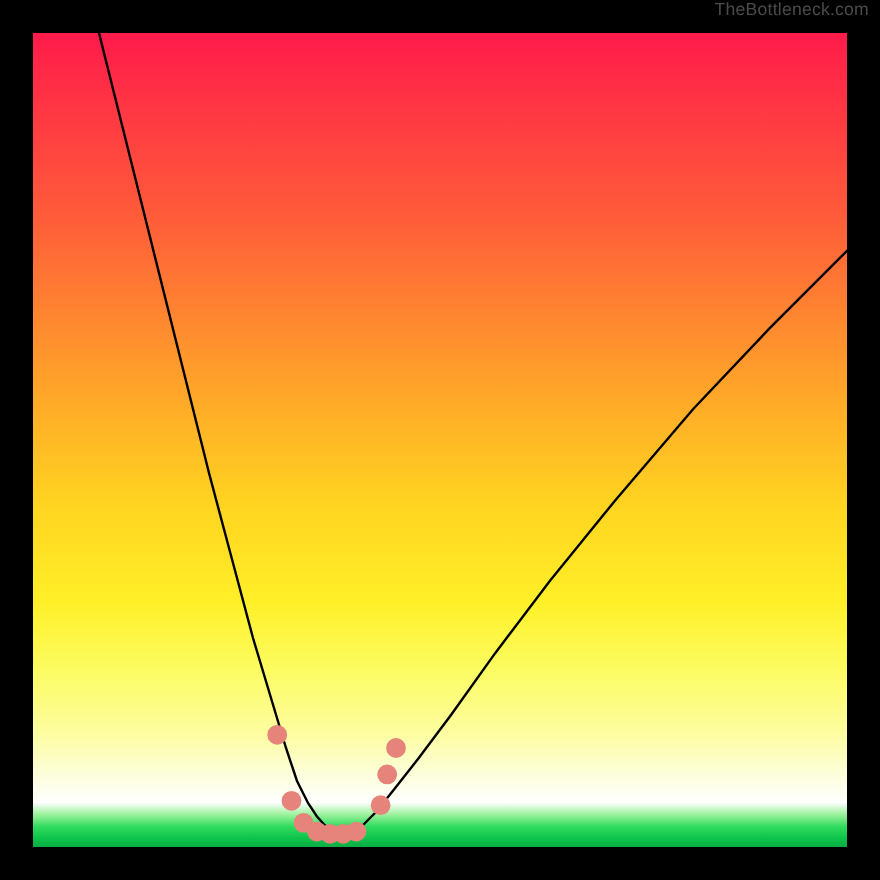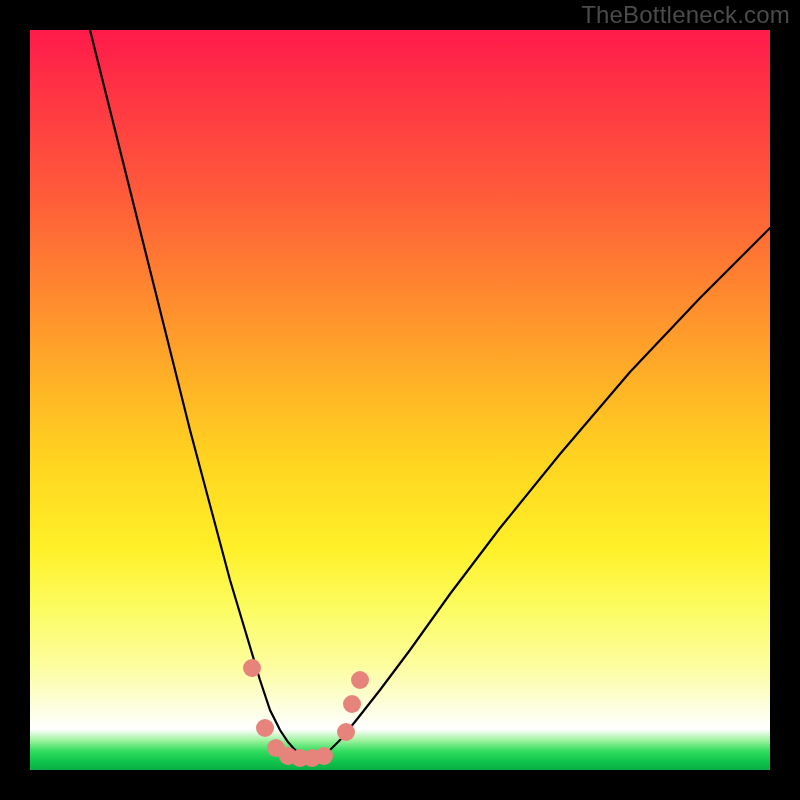"TheBottleneck.com" .watermark { font-size: 24px -> 16px }
